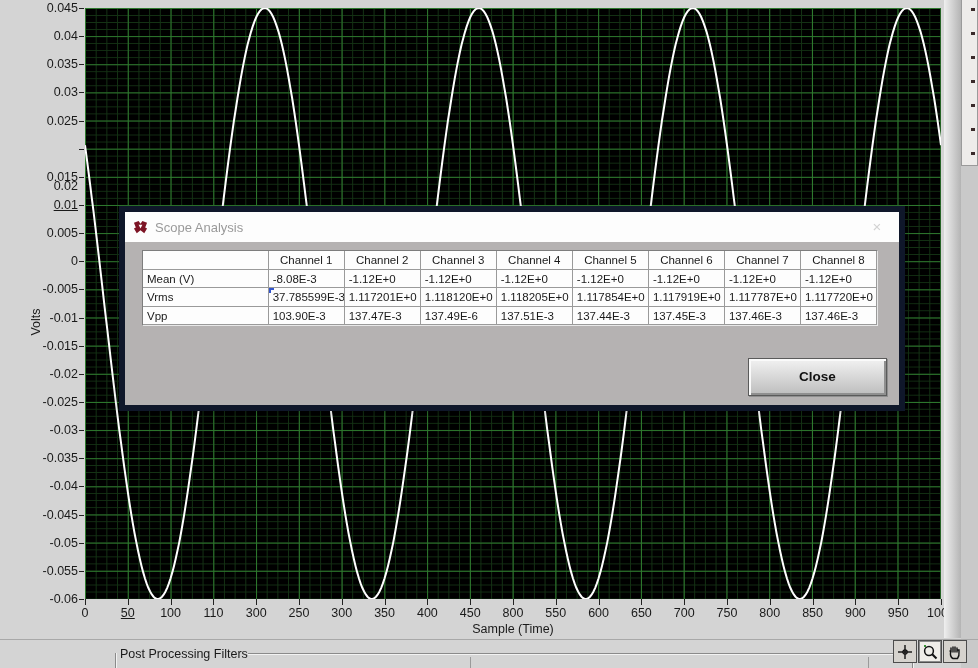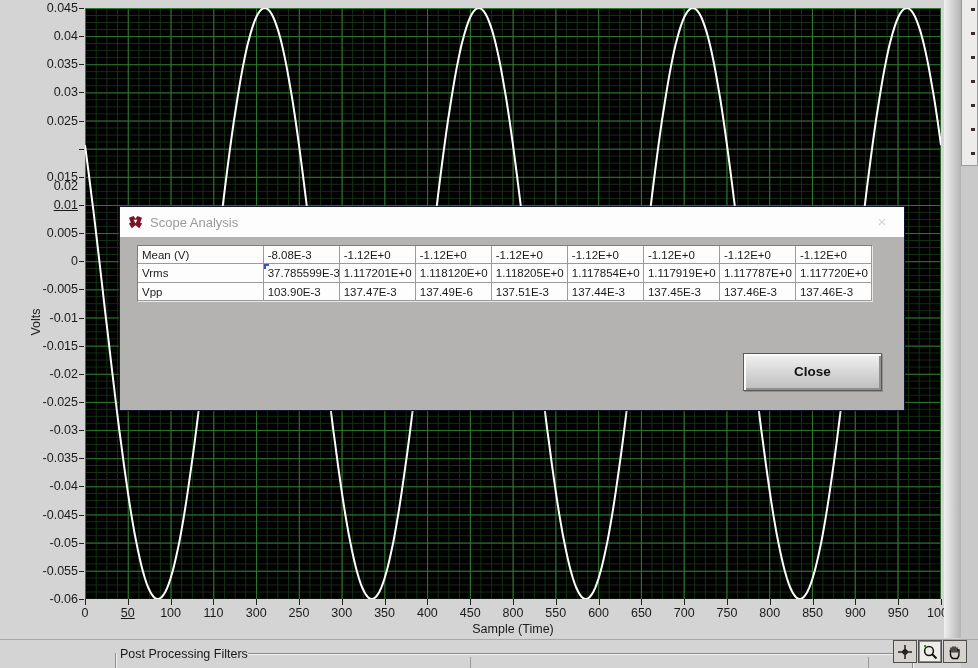"Scope Analysis" #dialog { border: 1px solid #0f172a -> 6px solid #0f172a }
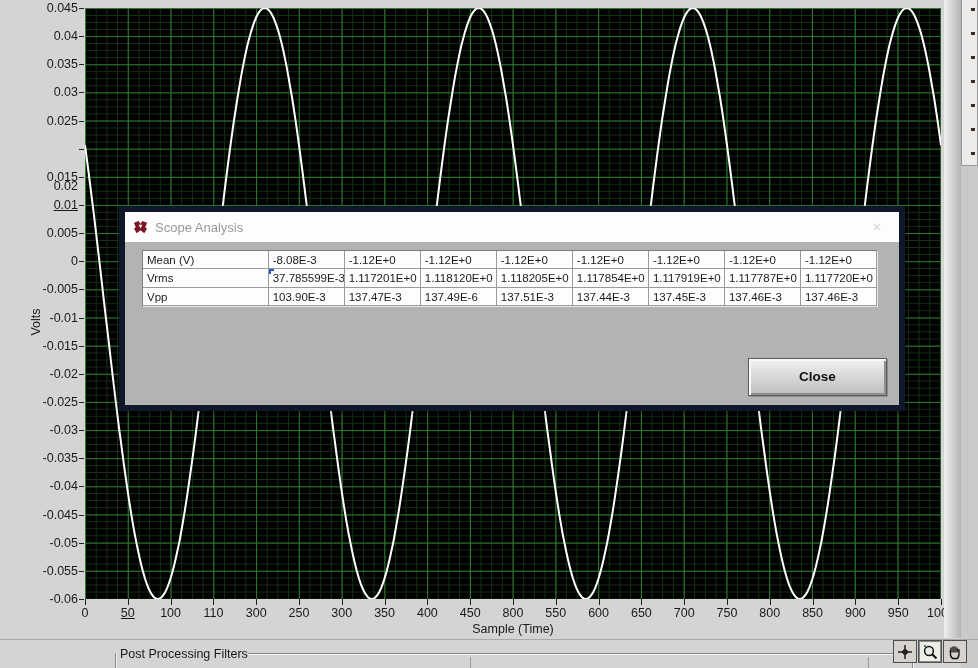"Channel 1" div.trow { html: none -> <div> <div></div> <div>Channel 1</div> <div>Channel 2</div> <div>Channel 3</div> <div>Channel 4</div> <div>Channel 5</div> <div>Channel 6</div> <div>Channel 7</div> <div>Channel 8</div> </div> }
